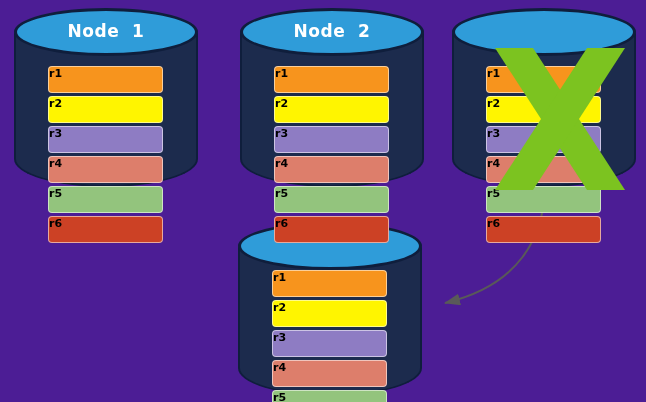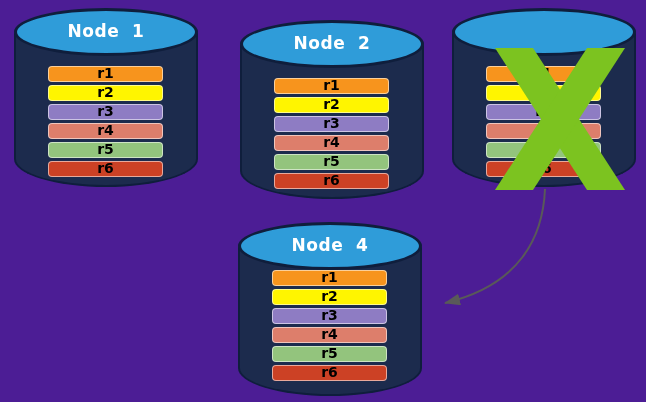"Node 2" .node-2 { top: 20px -> 8px }
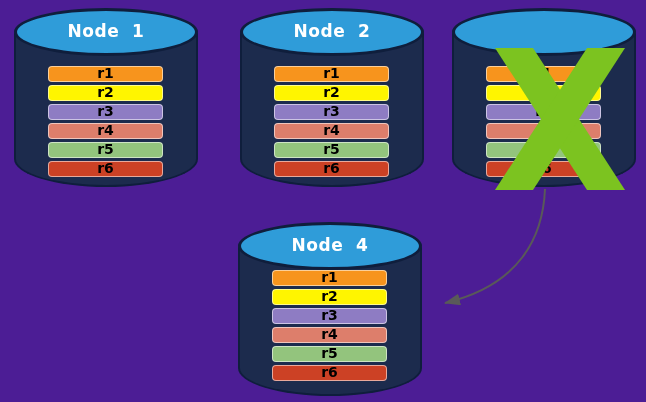"r1" .bar { font-size: 14px -> 11px; height: 16px -> 27px; text-align: center -> left }
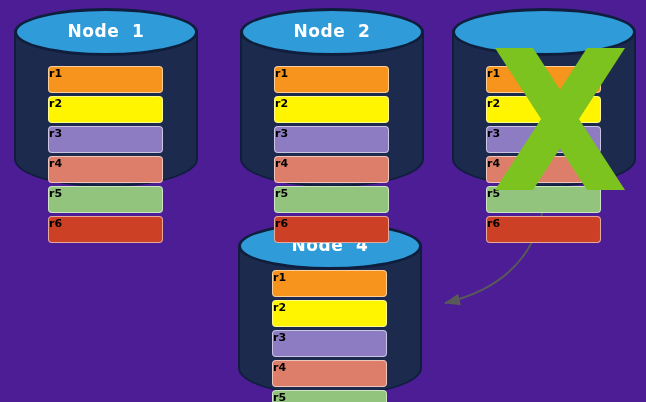"Node 4" div.node-title { html: <div>Node 4</div> -> none }
